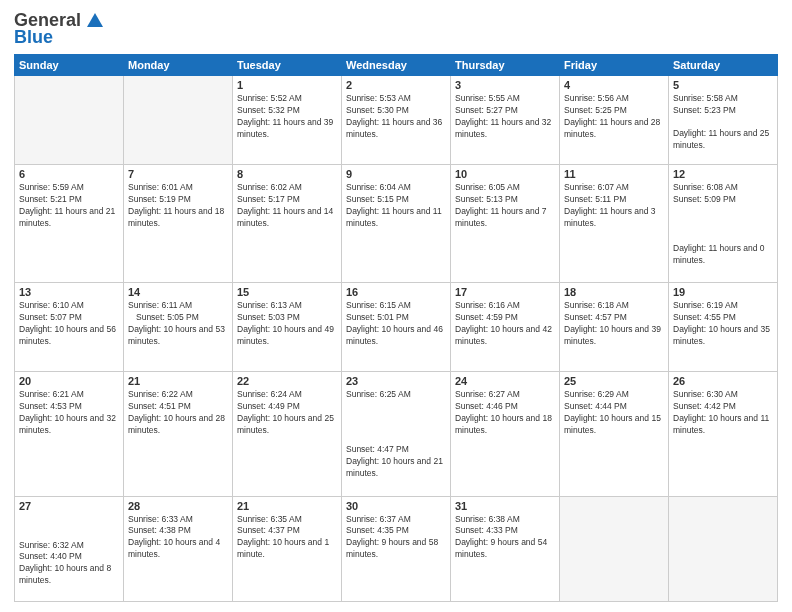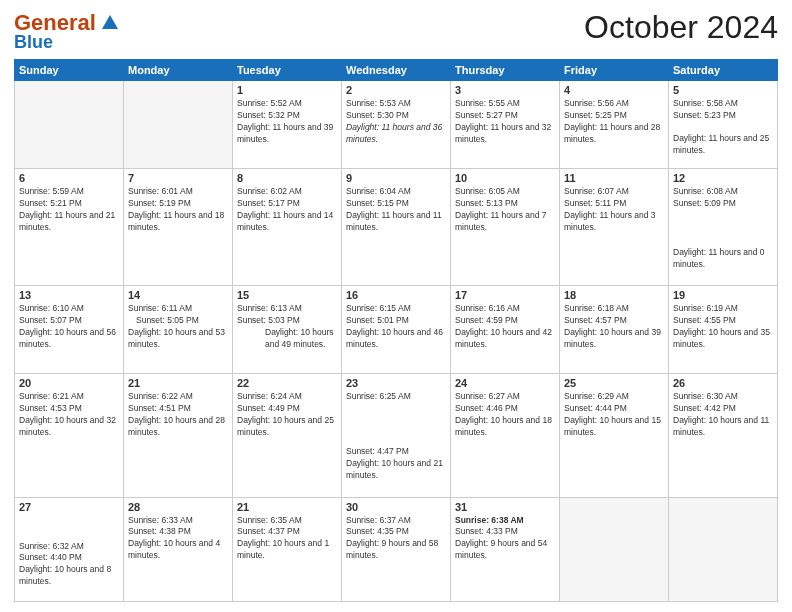"General" span { color: #c2410c -> #404040; font-size: 22px -> 18px }
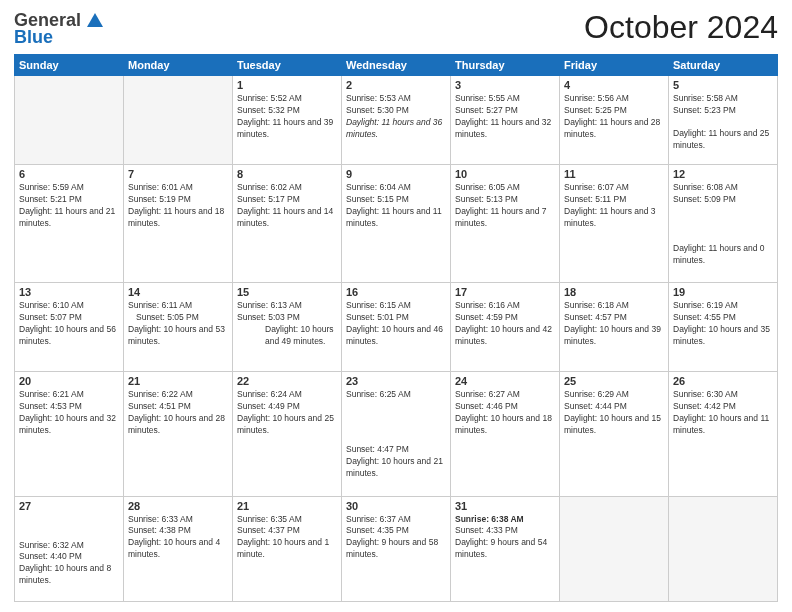"October 2024" div.month-title { html: <div>October 2024</div> -> none }
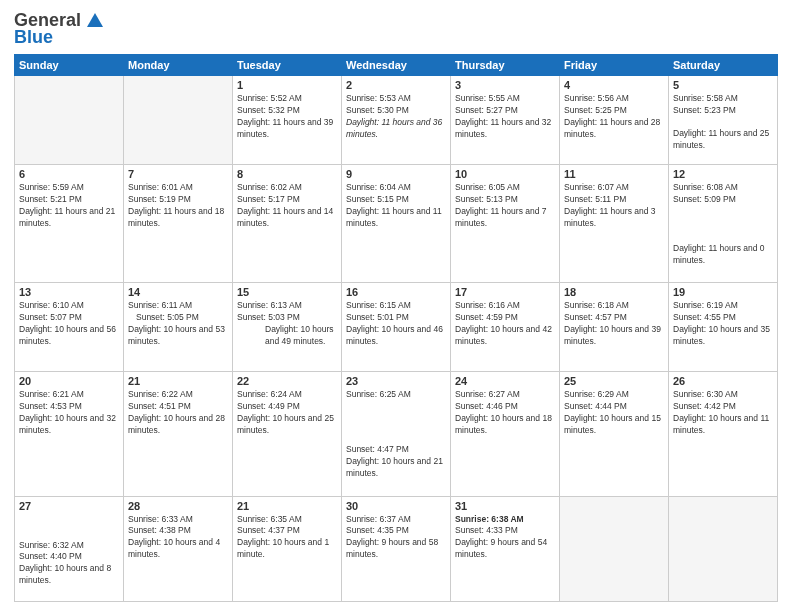"Daylight: 11 hours and 36" span { font-style: italic -> none }
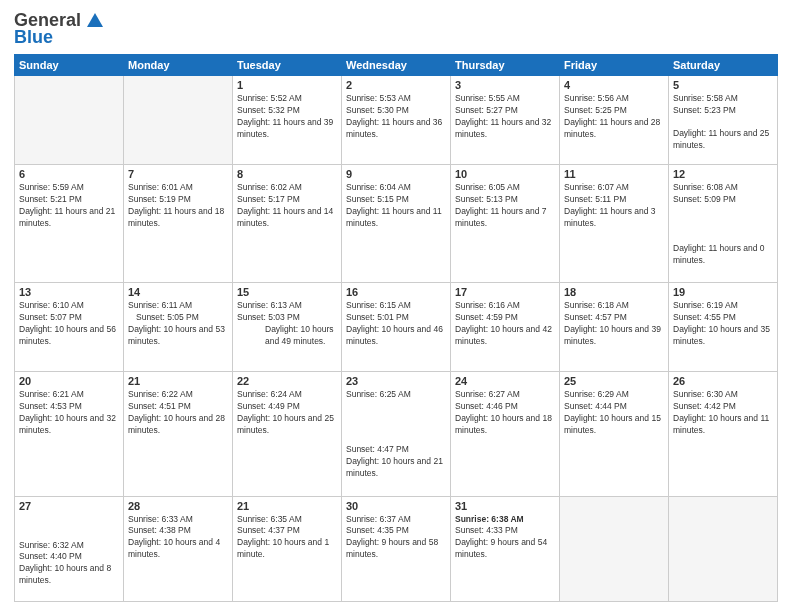"Daylight: 10 hours and 49" span { margin-left: 28px -> none }
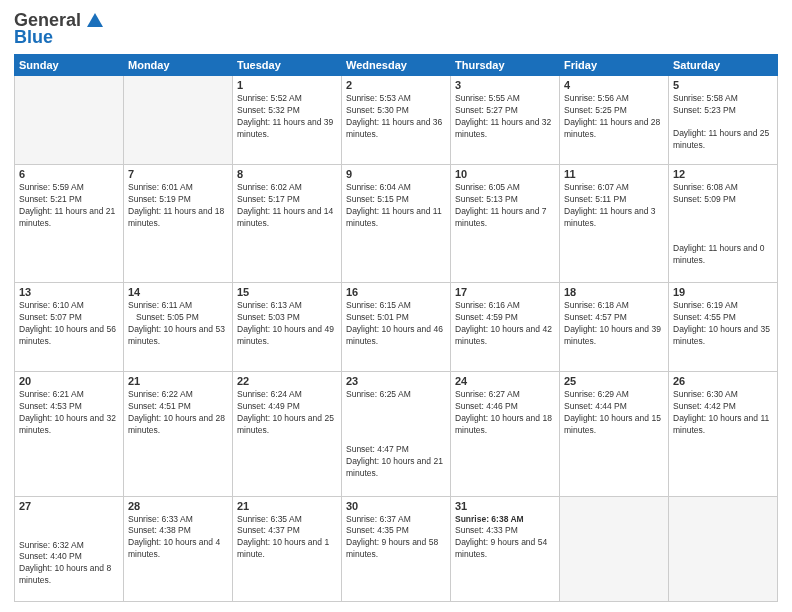"Sunrise: 6:38 AM" span { font-weight: bold -> none }
